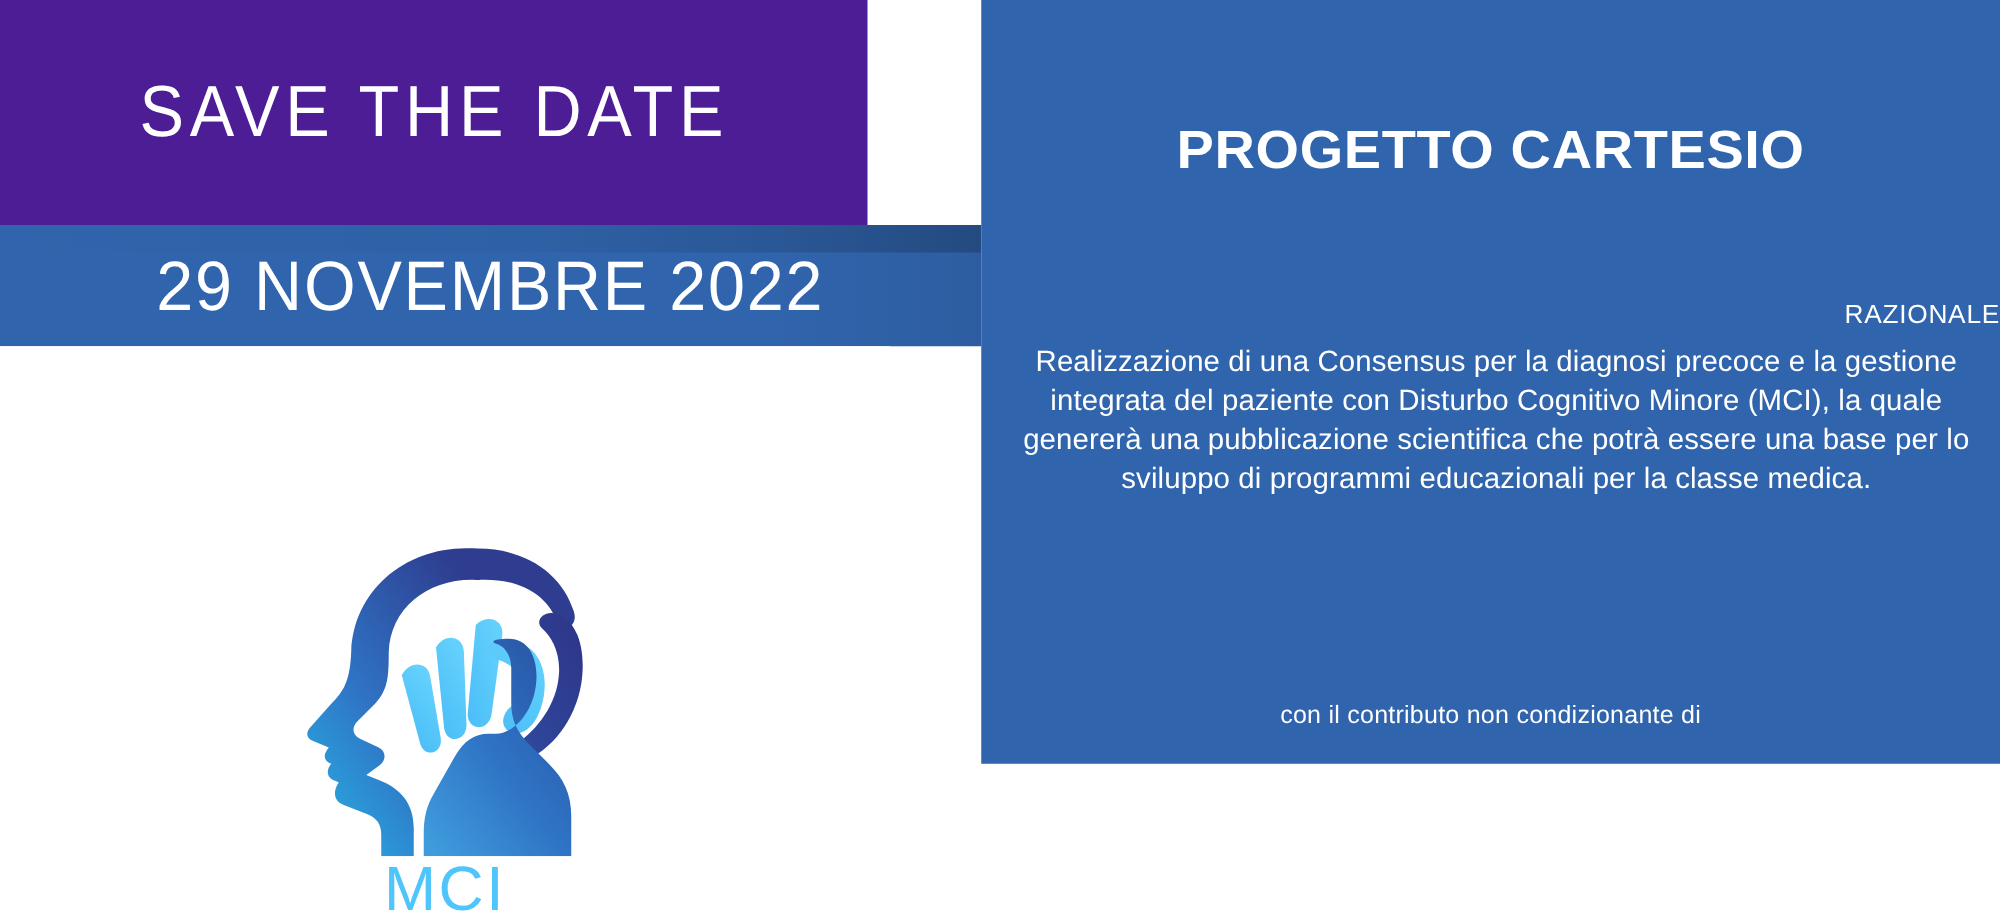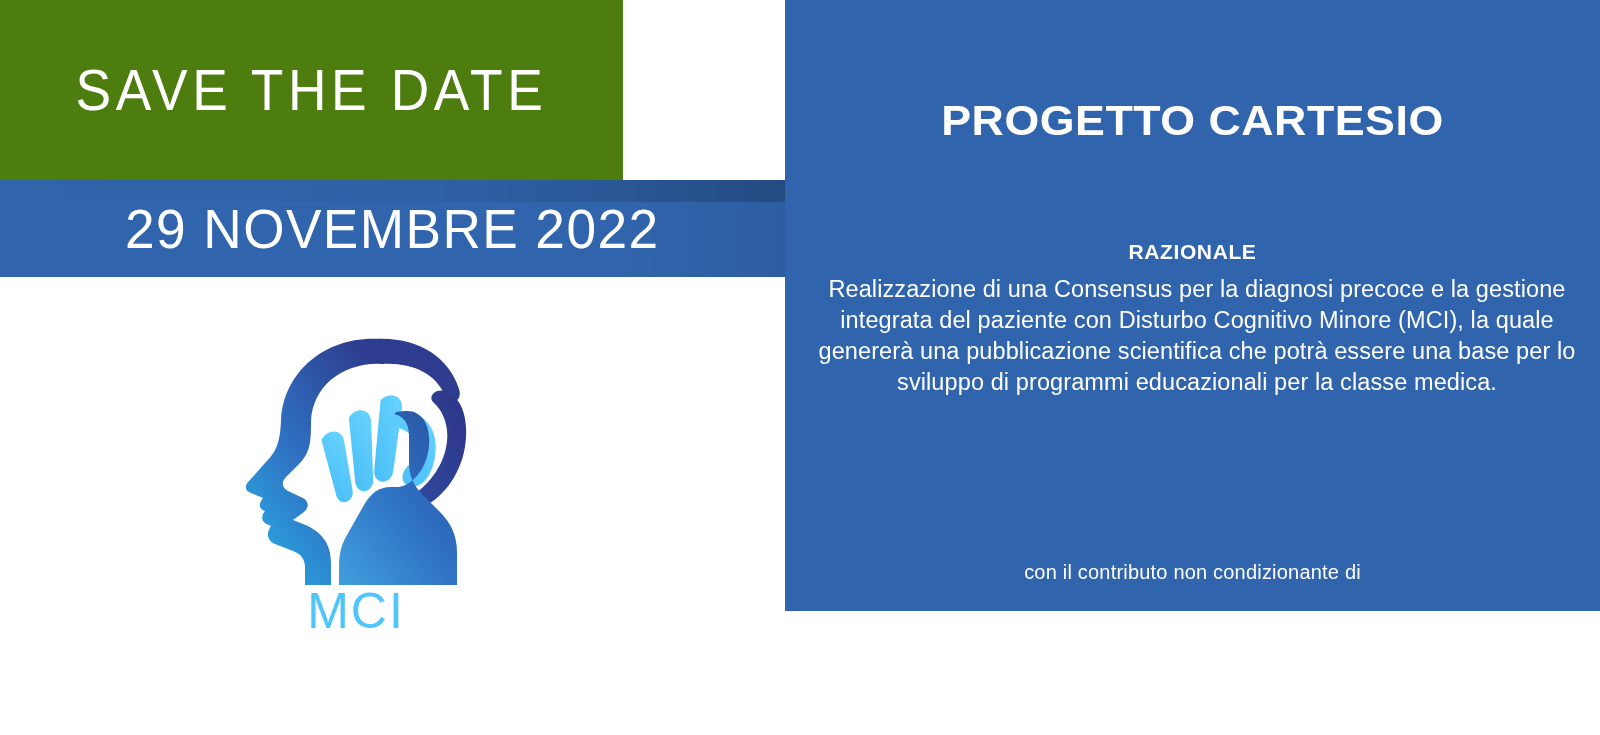"SAVE THE DATE" .band-save { background: #4d7c0f -> #4c1d95; width: 623px -> 694px }
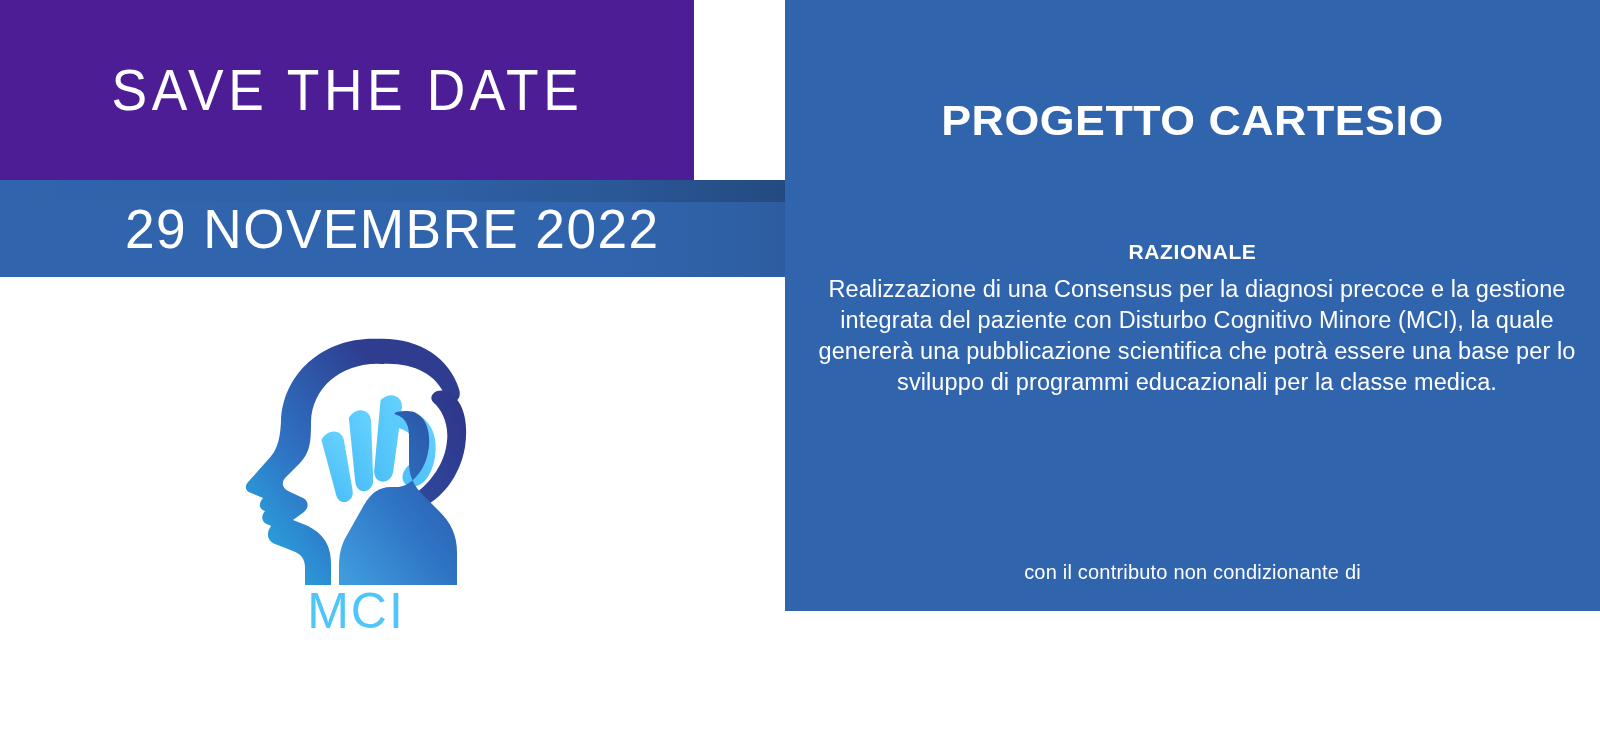"RAZIONALE" .razionale-label { font-weight: bold -> normal; text-align: center -> right }
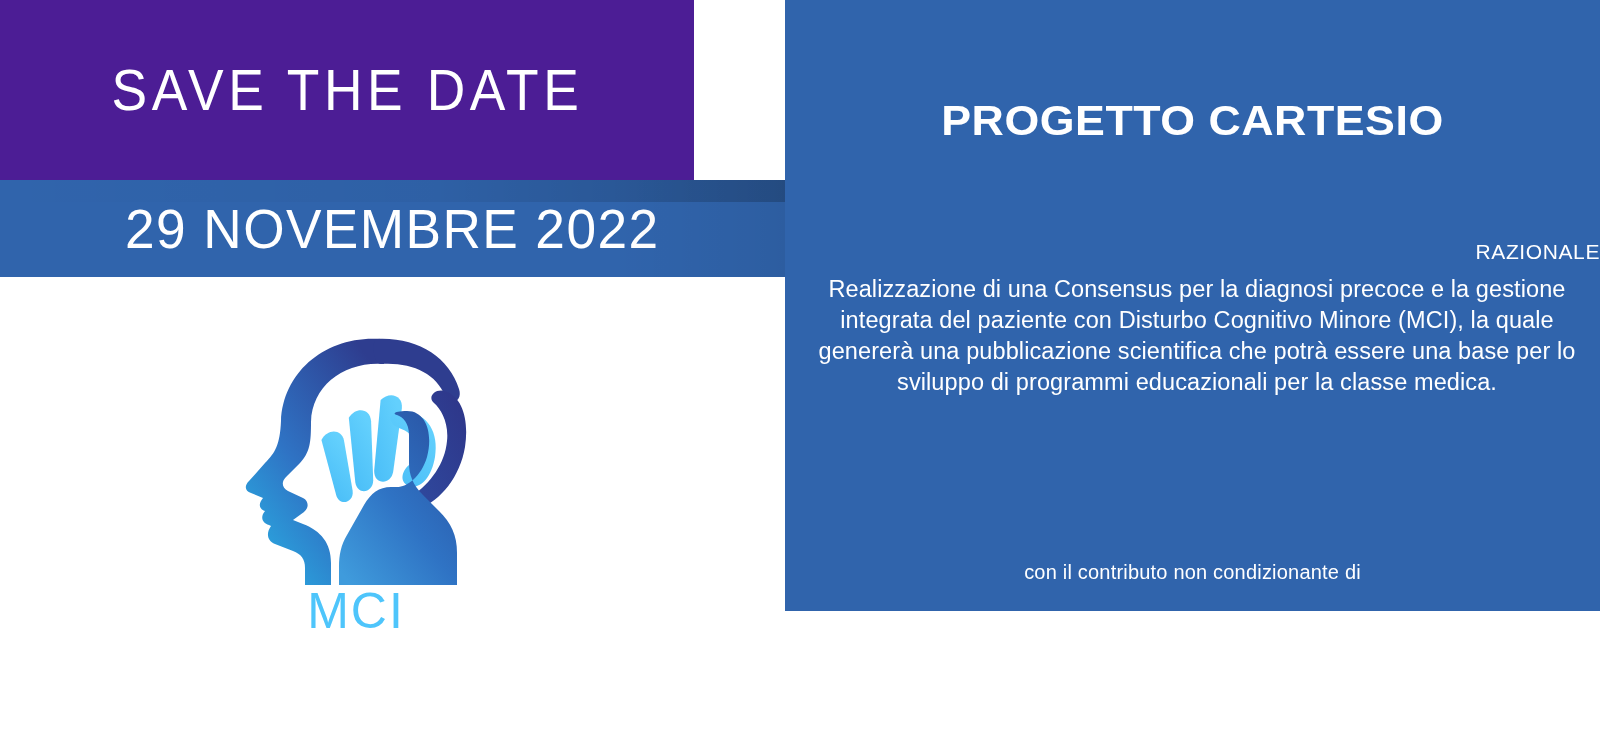"MCI" .logo-area { justify-content: flex-start -> flex-end }
